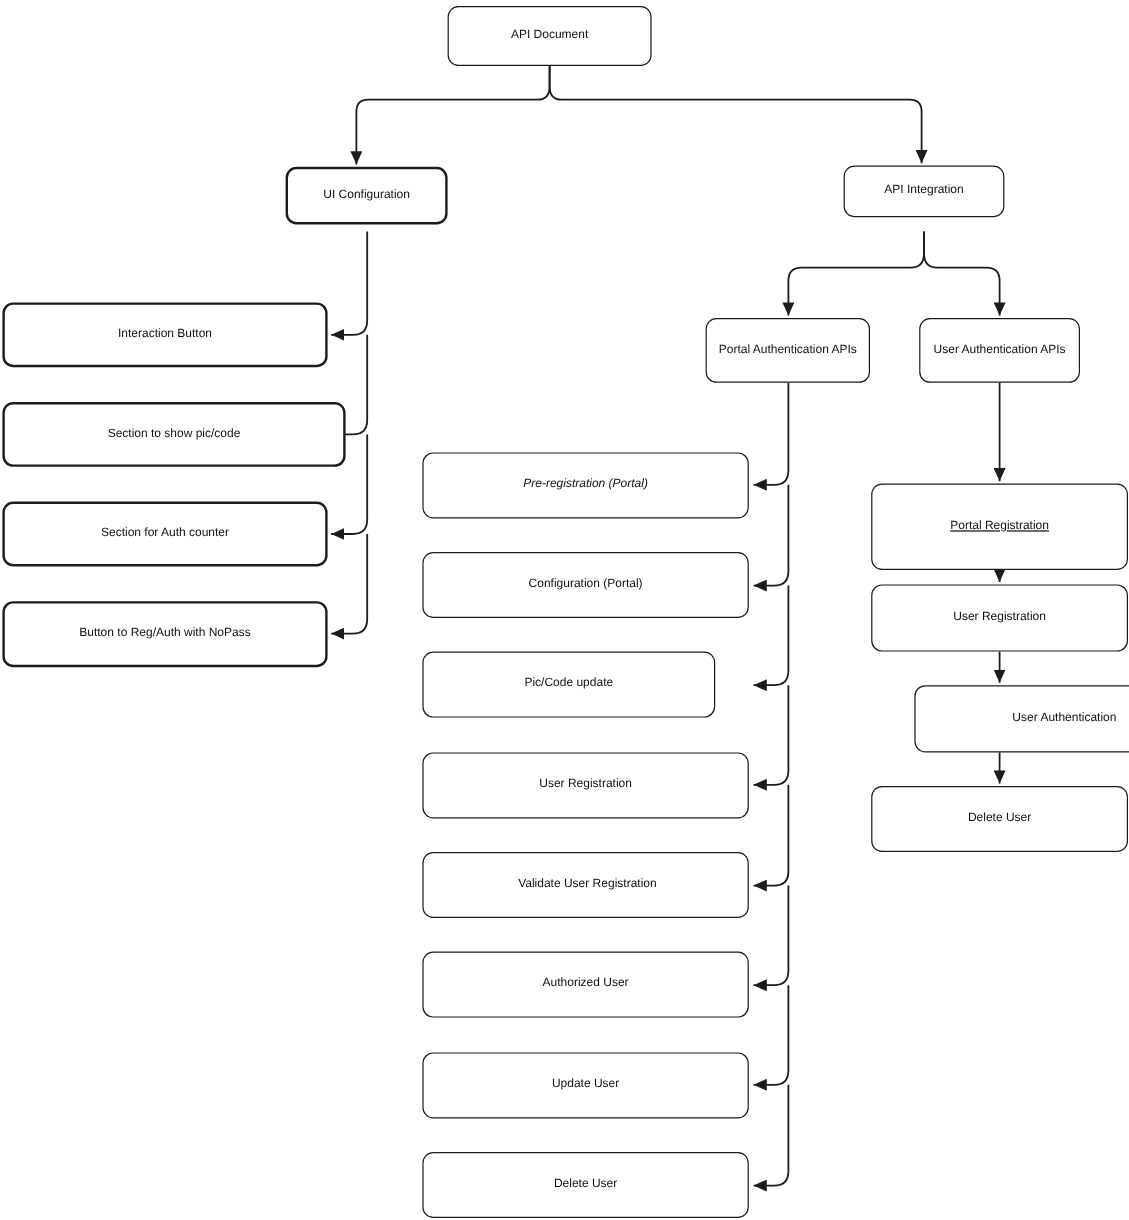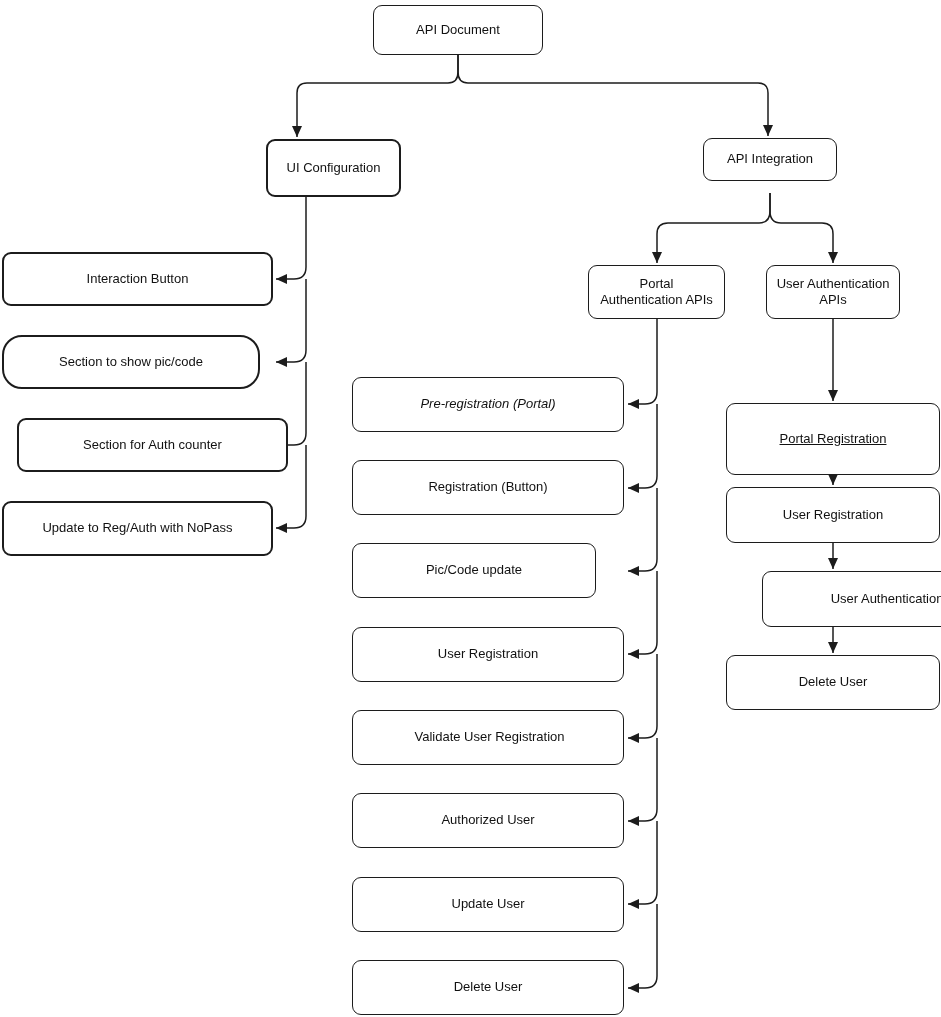"API Document" .node { font-size: 13px -> 10px }
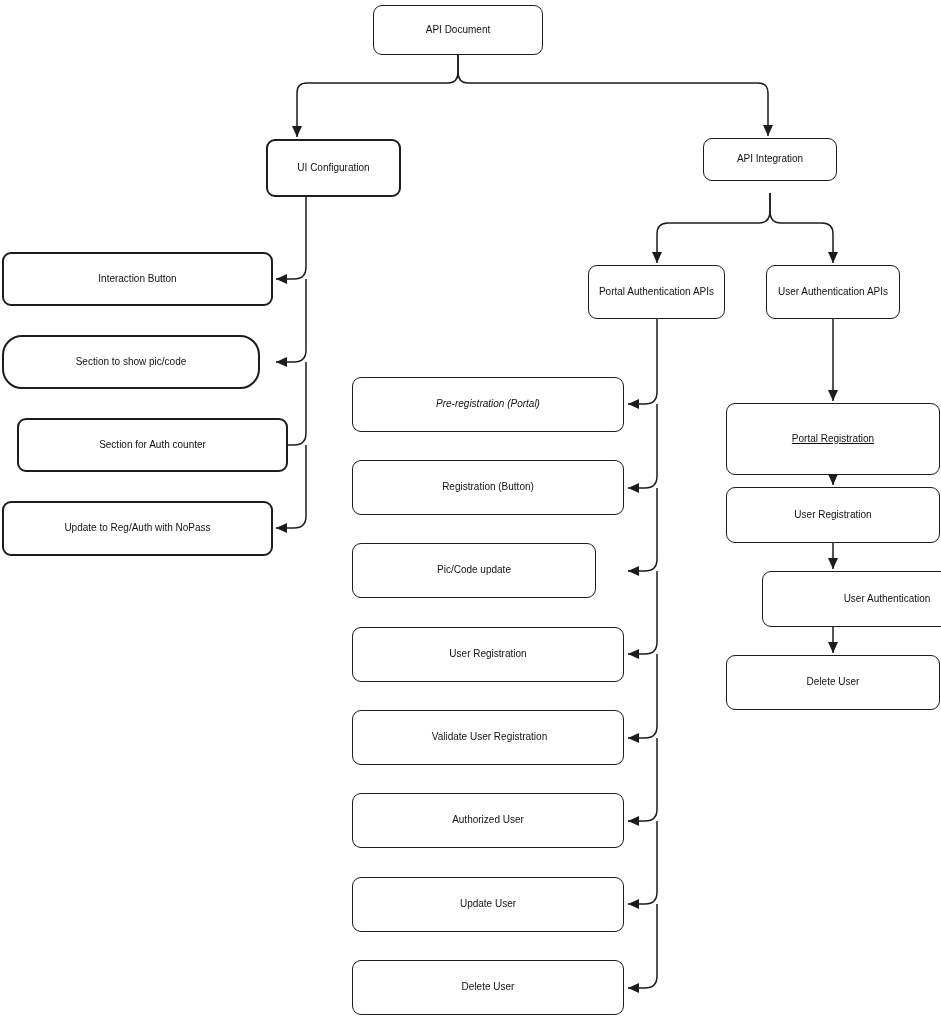"UI Configuration" div.node { height: 58px -> 48px; margin-left: 28px -> none }
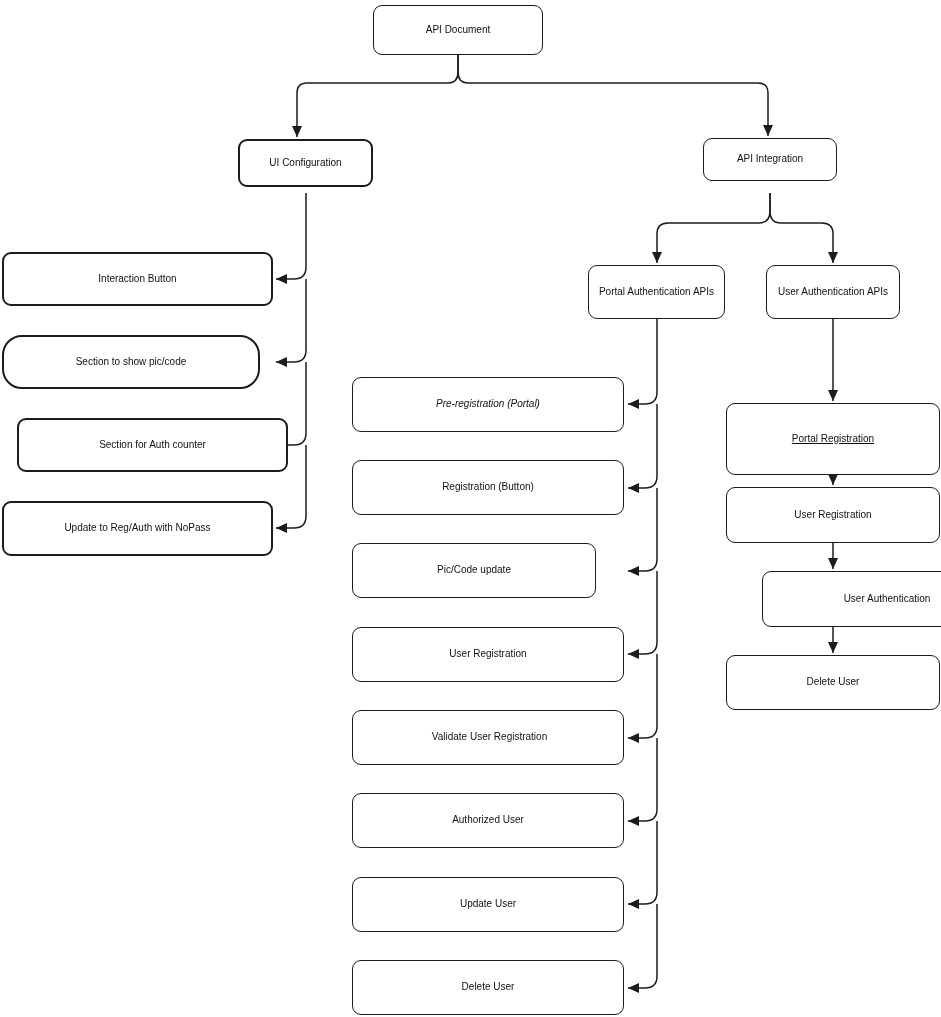"Section to show pic/code" div.node { border-radius: 20px -> none; width: 258px -> 286px }
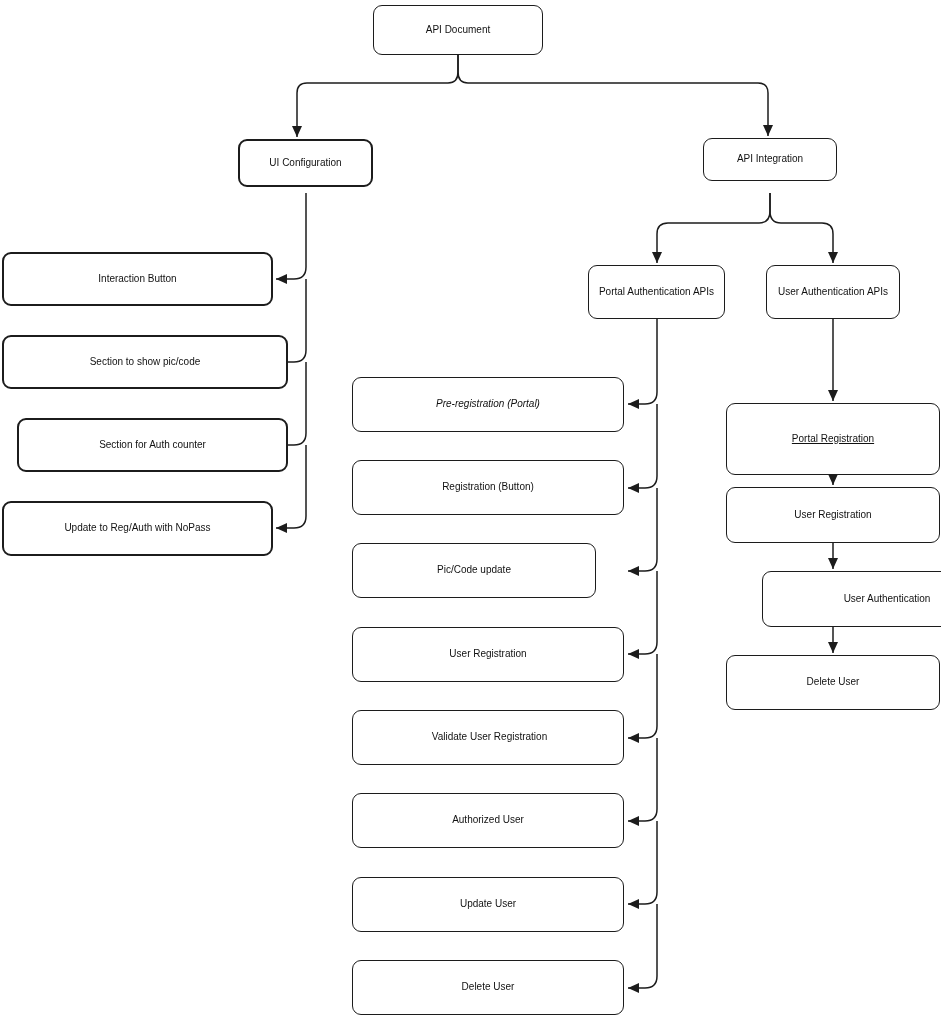"Section for Auth counter" div.node { margin-left: 15px -> none }
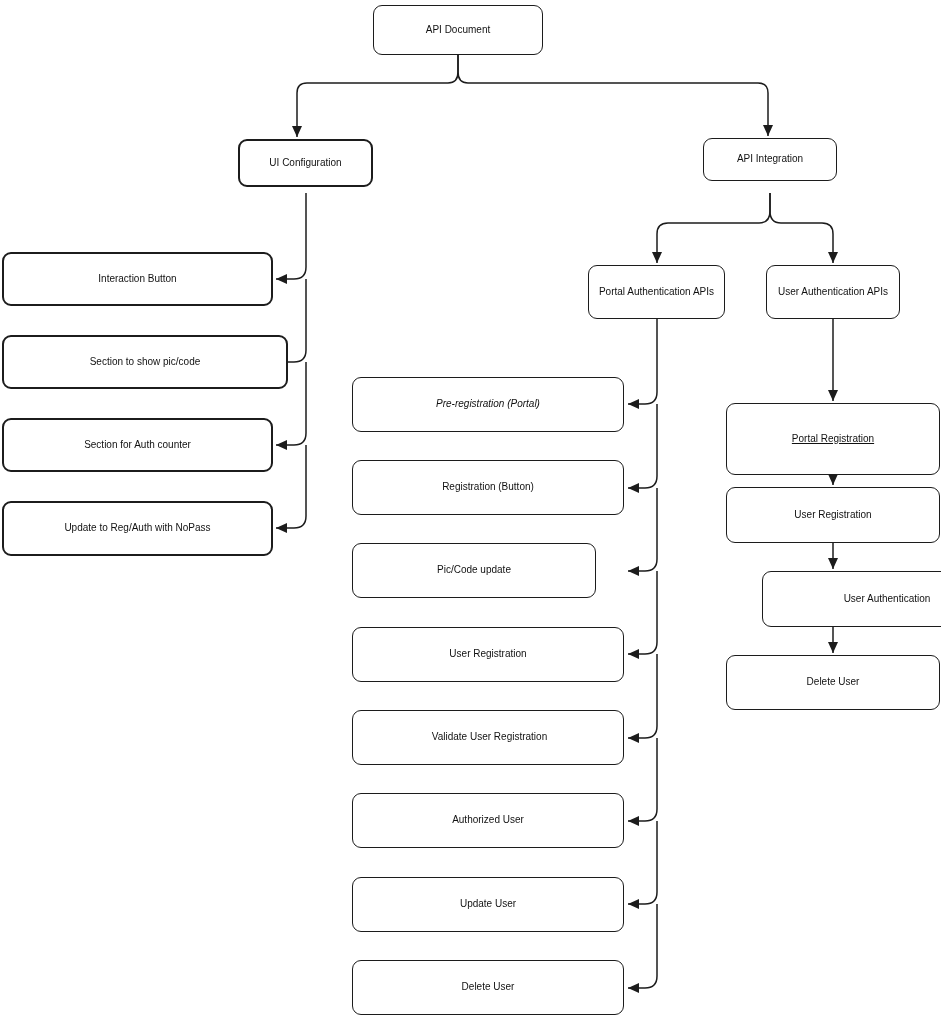"Registration (Button)" div.node { text: Registration (Button -> Configuration (Portal }
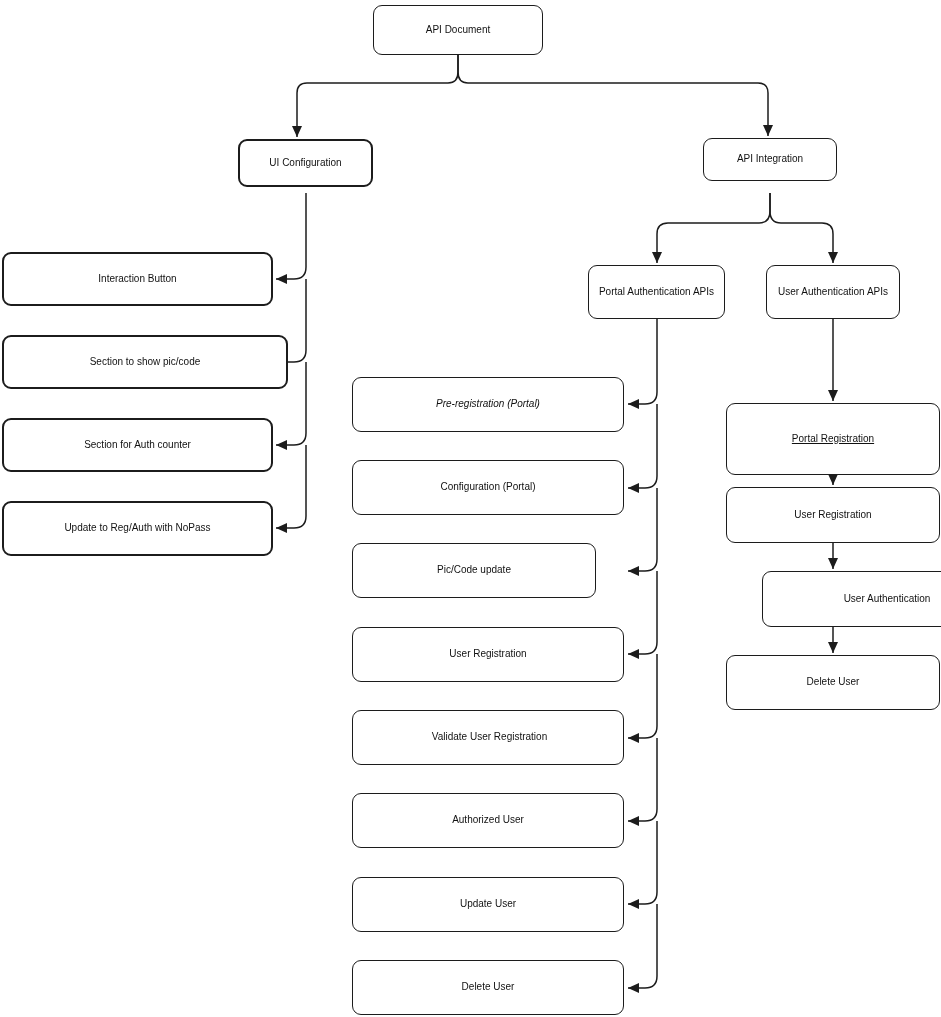"Update to Reg/Auth with NoPass" div.node { text: Update -> Button }
